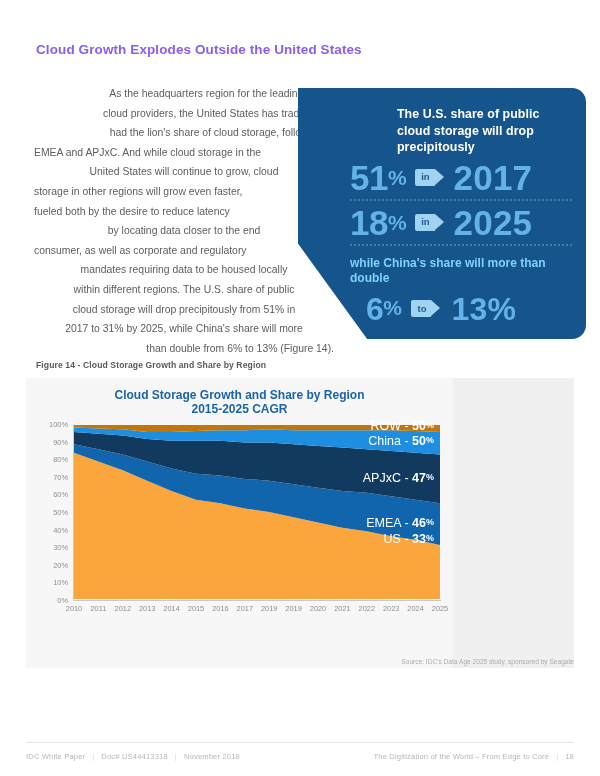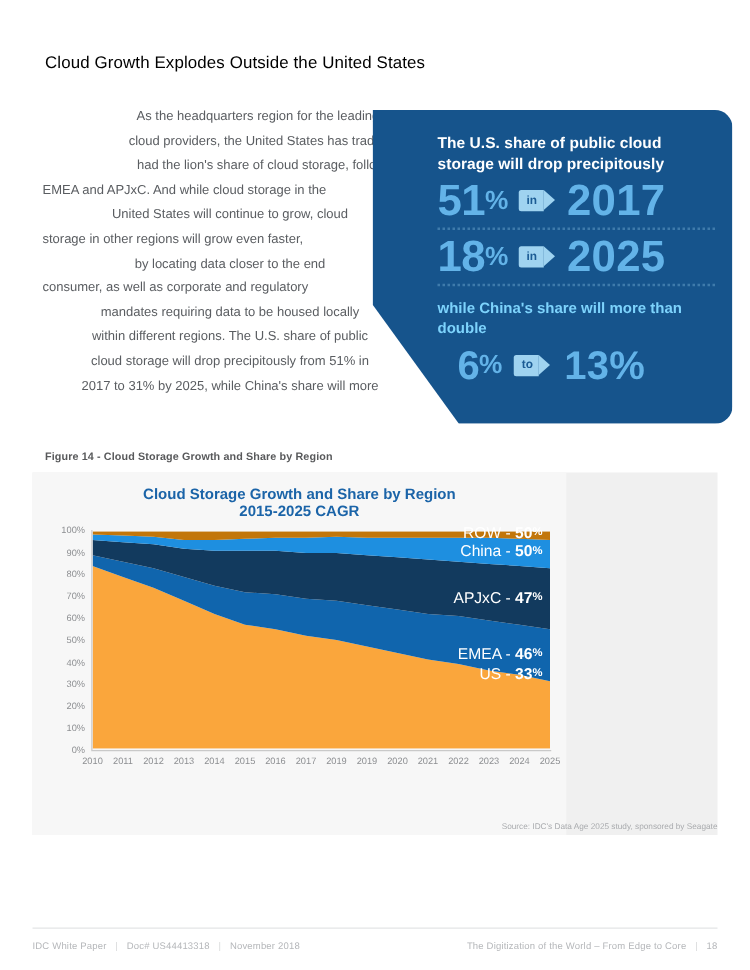"Cloud Growth Explodes Outside the" .section-title { color: #000000 -> #8b5cf6; font-weight: normal -> bold }
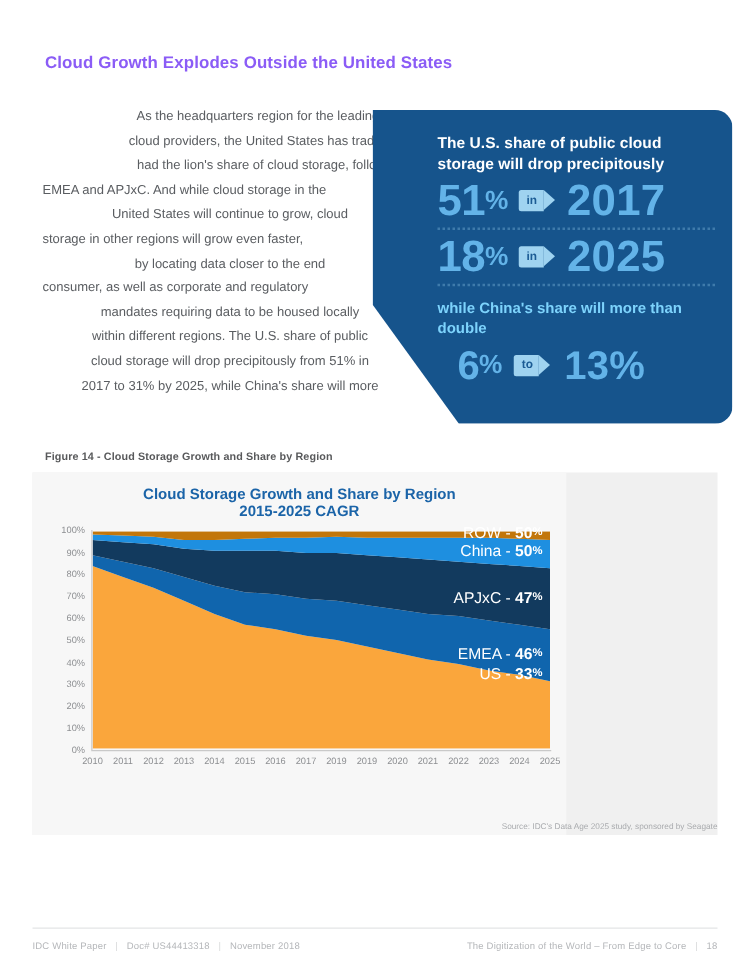"The U.S. share of public" .callout-head { margin-left: none -> 47px }
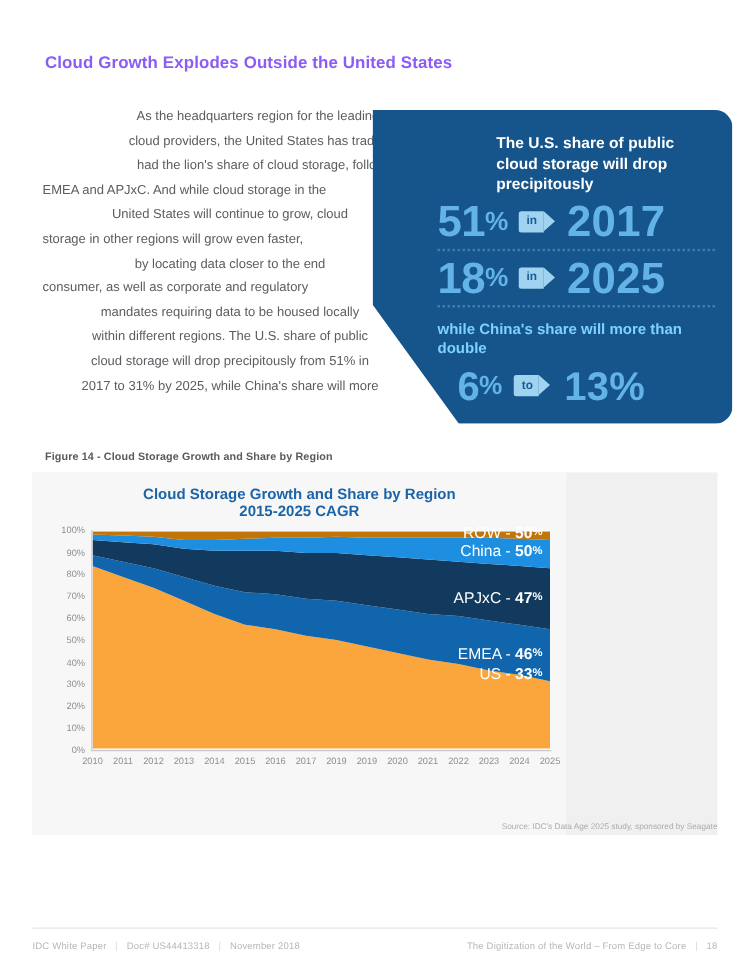"fueled both by the desire" span.ln { html: none -> <span>fueled both by the desire to reduce latency</span> }
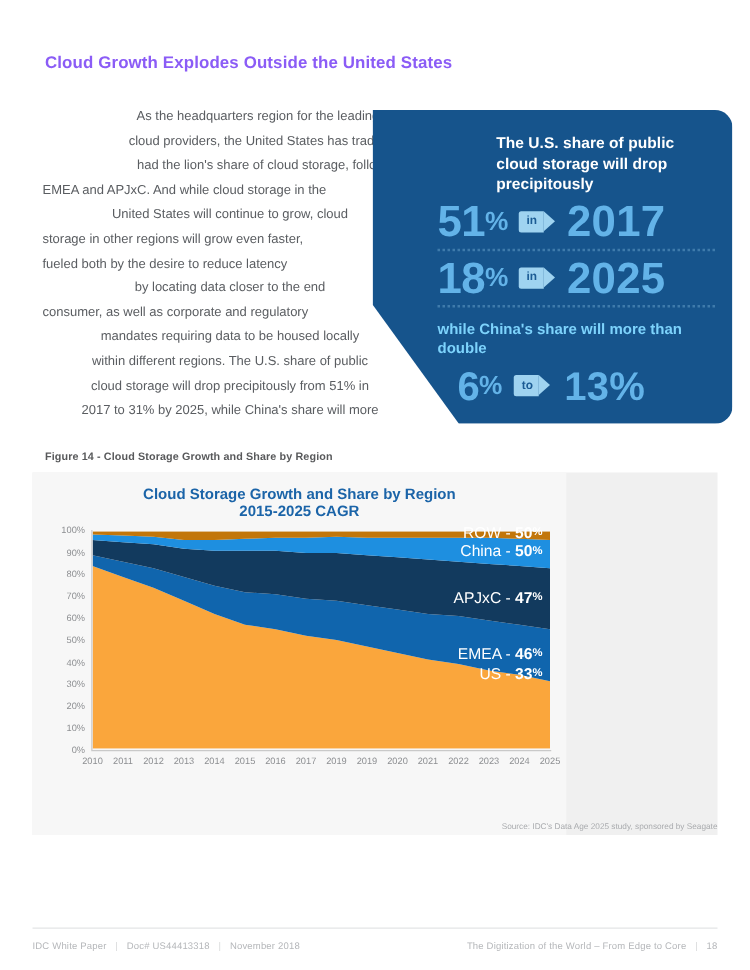"than double from 6% to" span.ln { html: none -> <span>than double from 6% to 13% (Figure 14).</span> }
